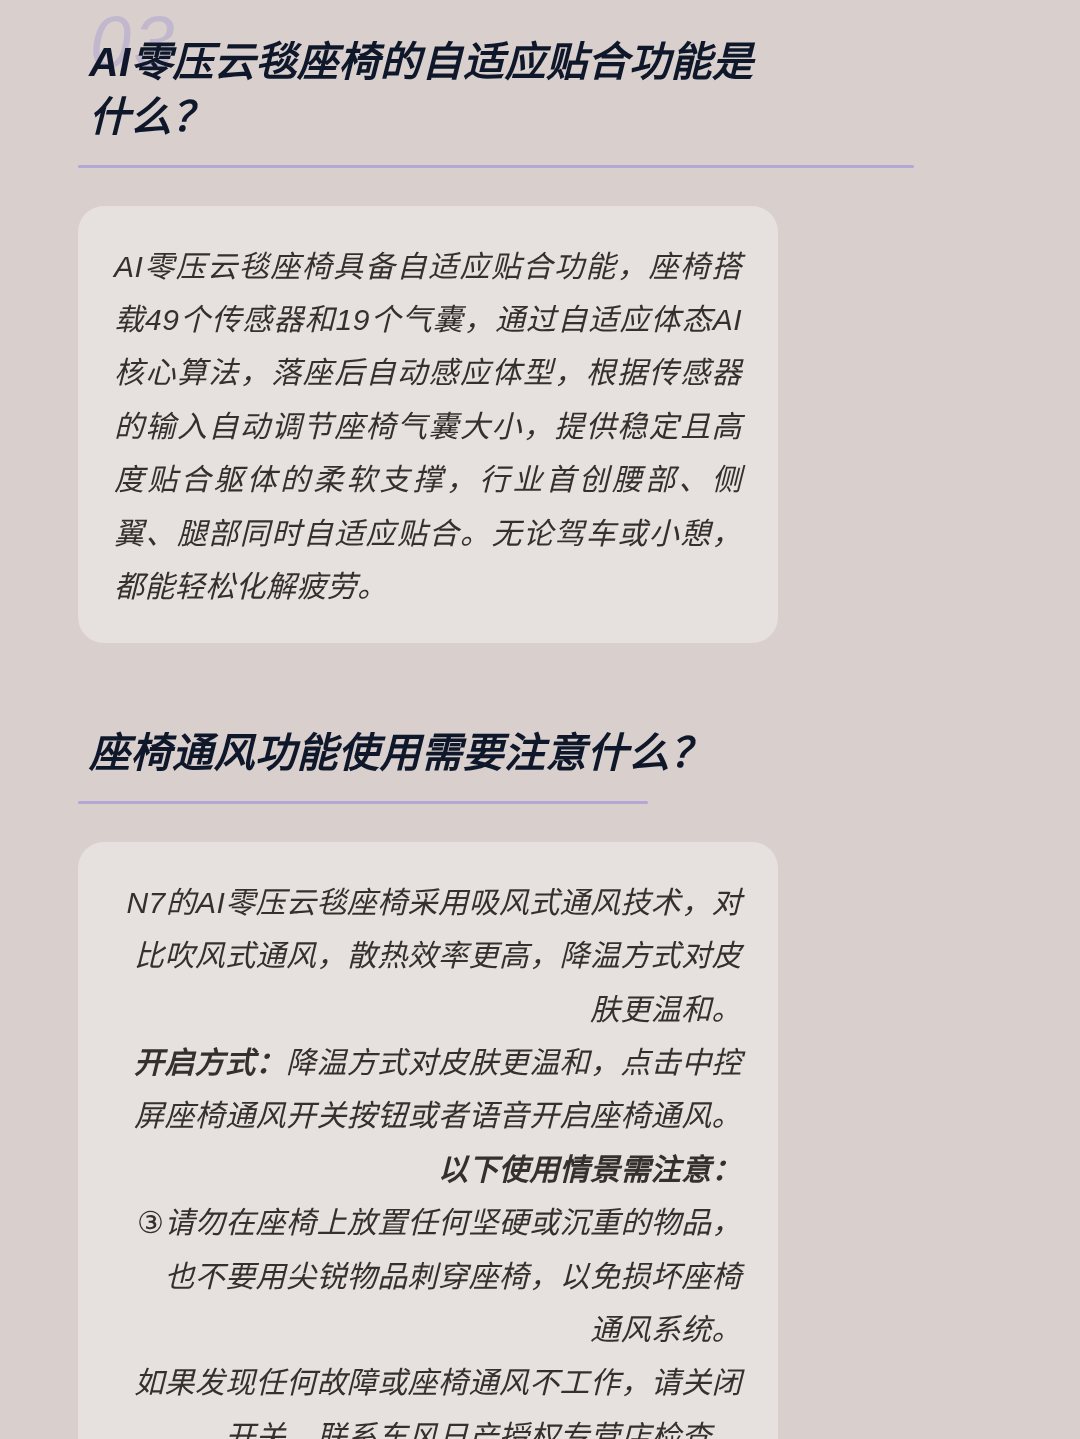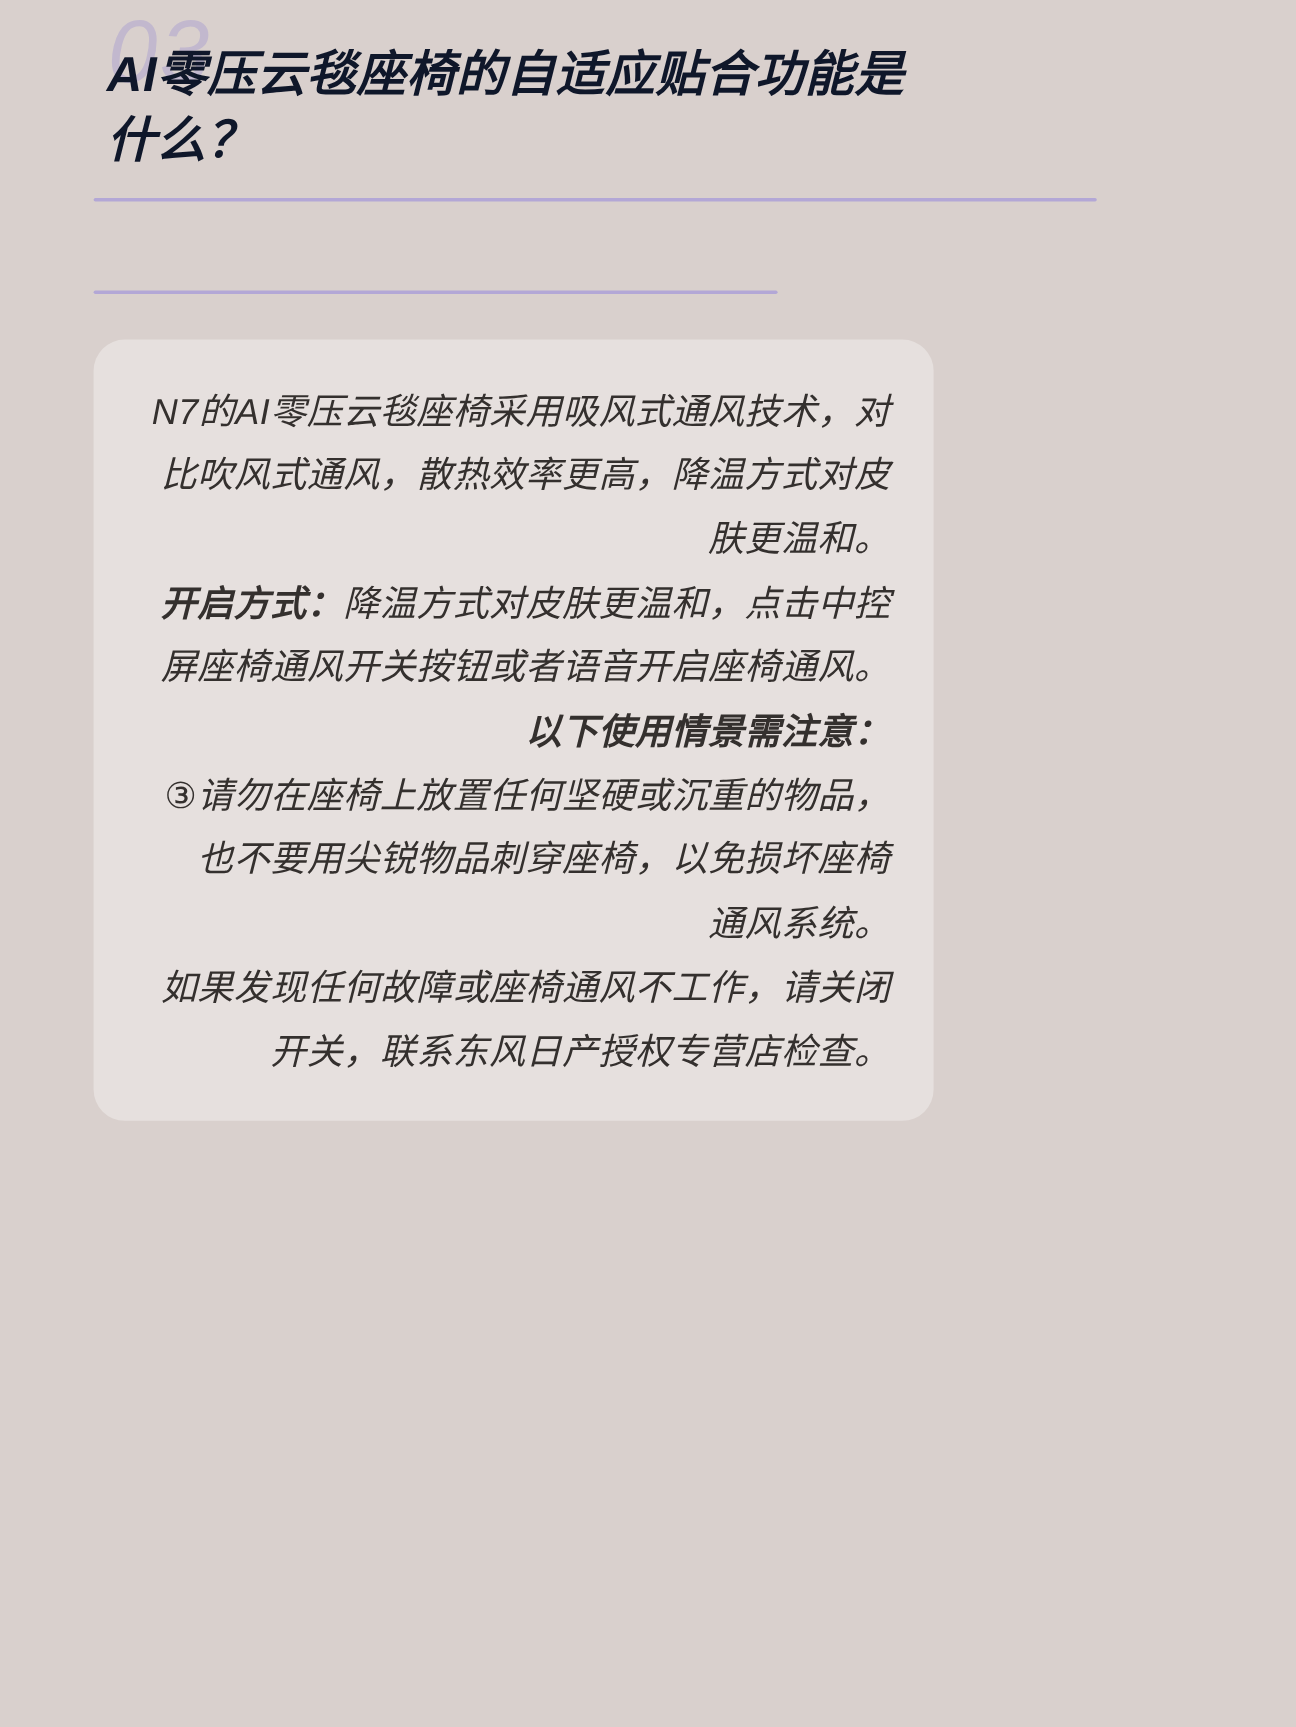"AI零压云毯座椅具备自适应贴合功能，座椅搭载49个传感器和19个气囊，通过自适应" div.card { html: none -> <div> <p>AI零压云毯座椅具备自适应贴合功能，座椅搭载49个传感器和19个气囊，通过自适应体态AI核心算法，落座后自动感应体型，根据传感器的输入自动调节座椅气囊大小，提供稳定且高度贴合躯体的柔软支撑，行业首创腰部、侧翼、腿部同时自适应贴合。无论驾车或小憩，都能轻松化解疲劳。</p> </div> }
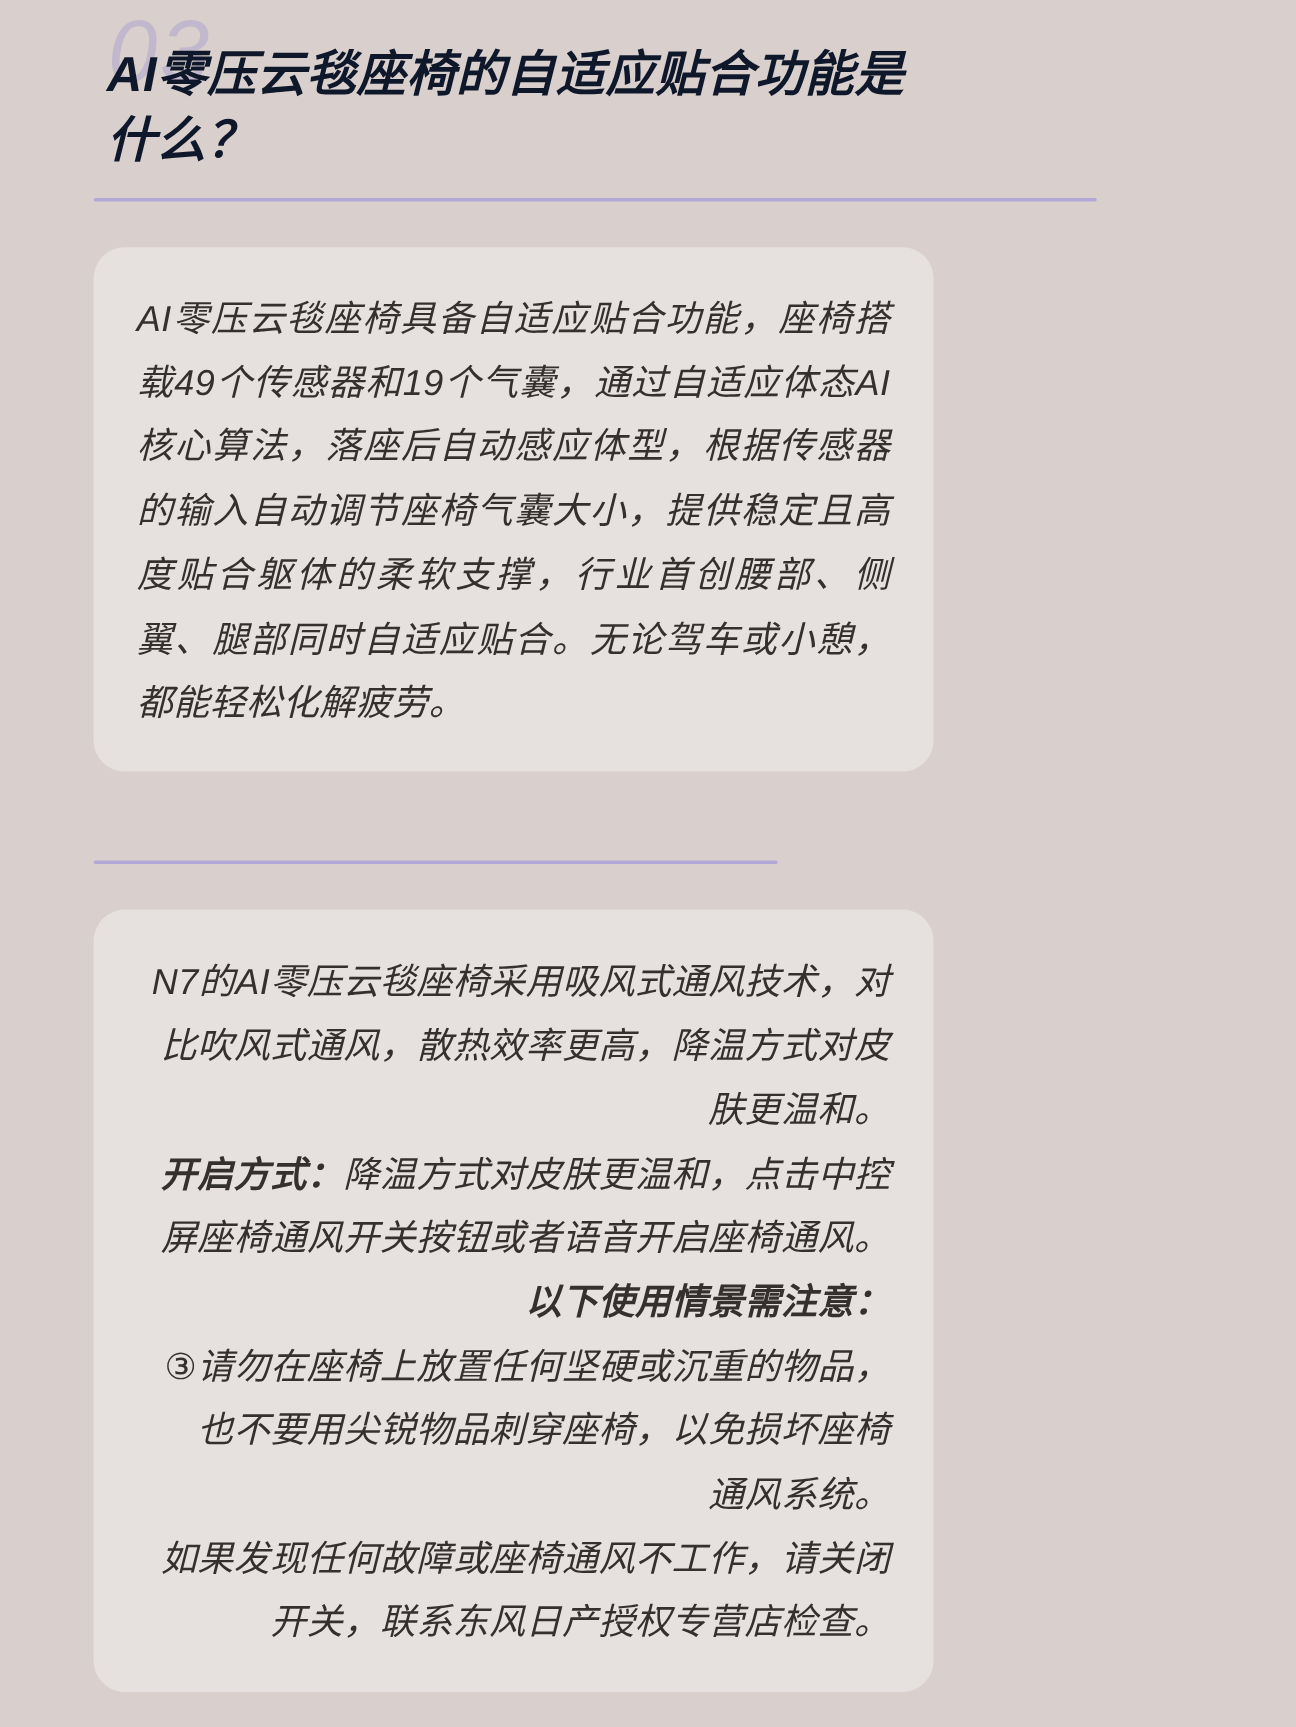"座椅通风功能使用需要注意什么？" h2.q-title { html: none -> <h2>座椅通风功能使用需要注意什么？</h2> }
